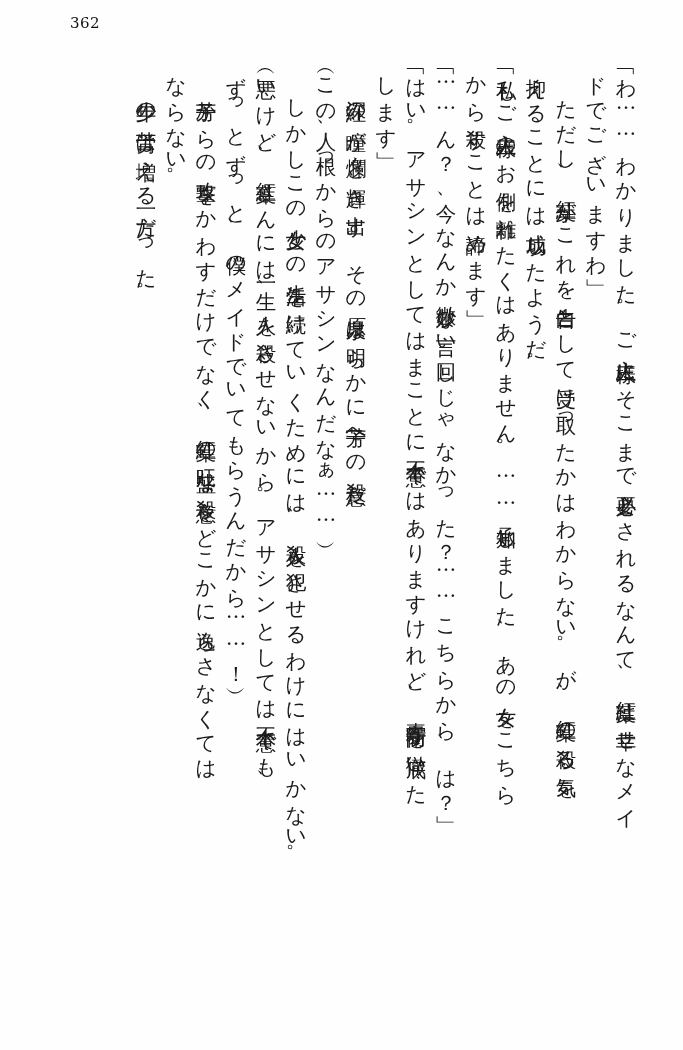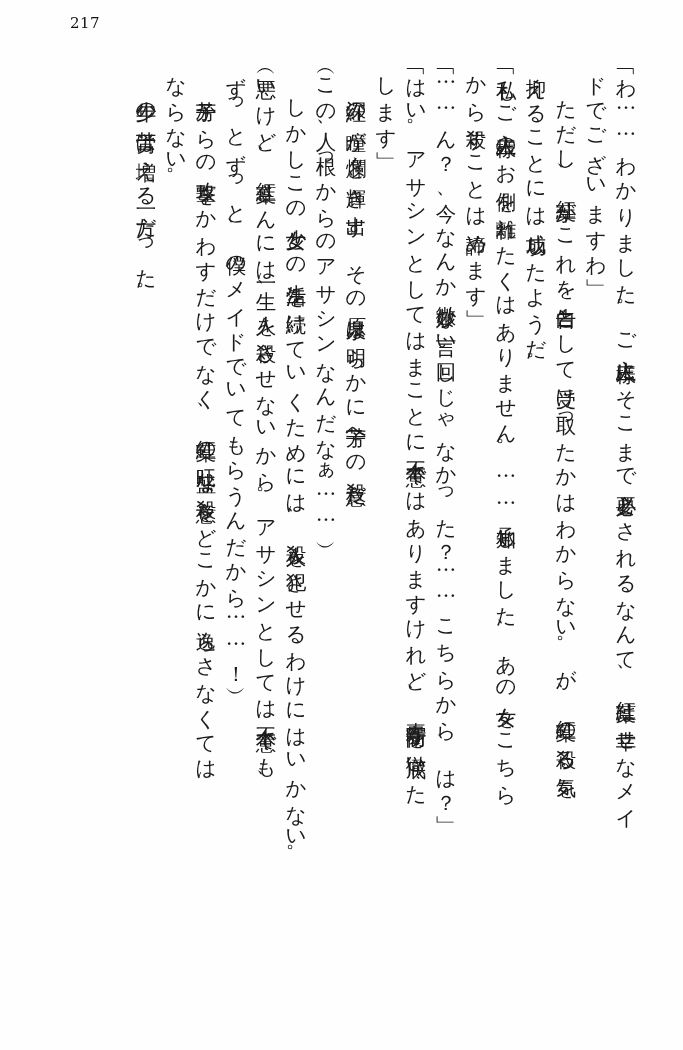"217" div.page-number { text: 217 -> 362 }
